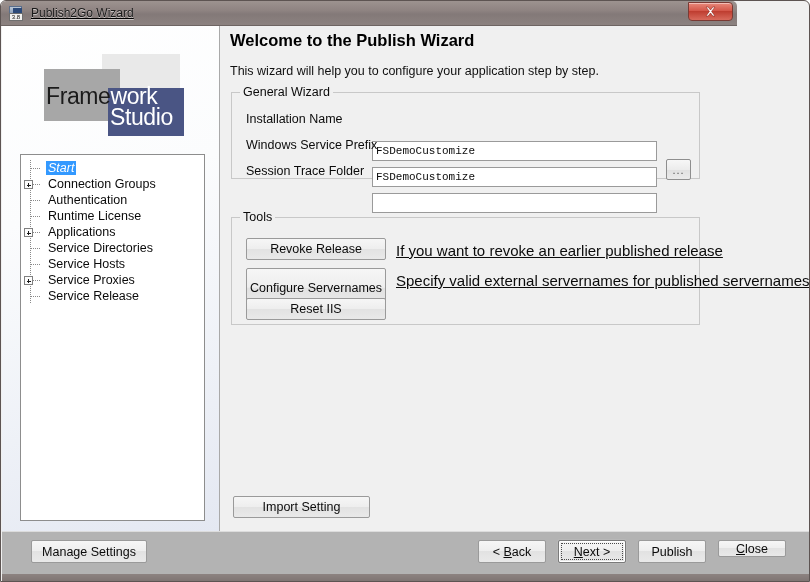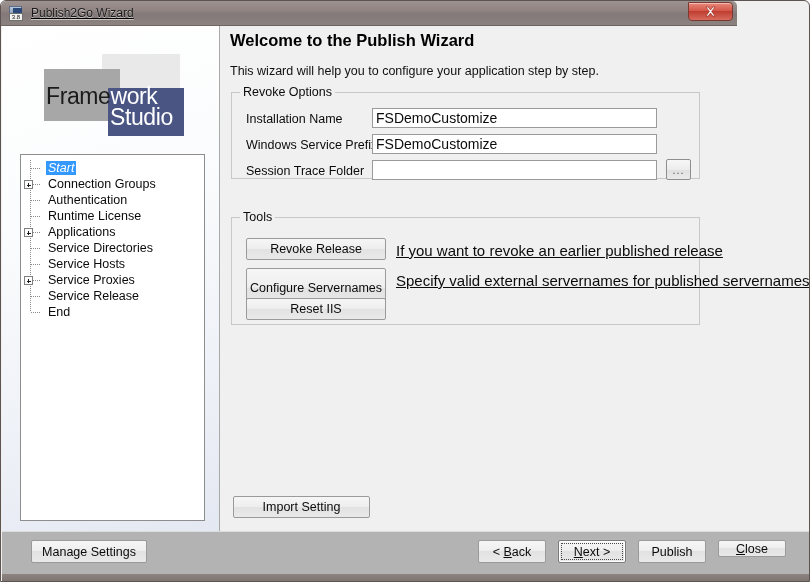"Revoke Options" div.groupbox-legend { text: Revoke Options -> General Wizard }
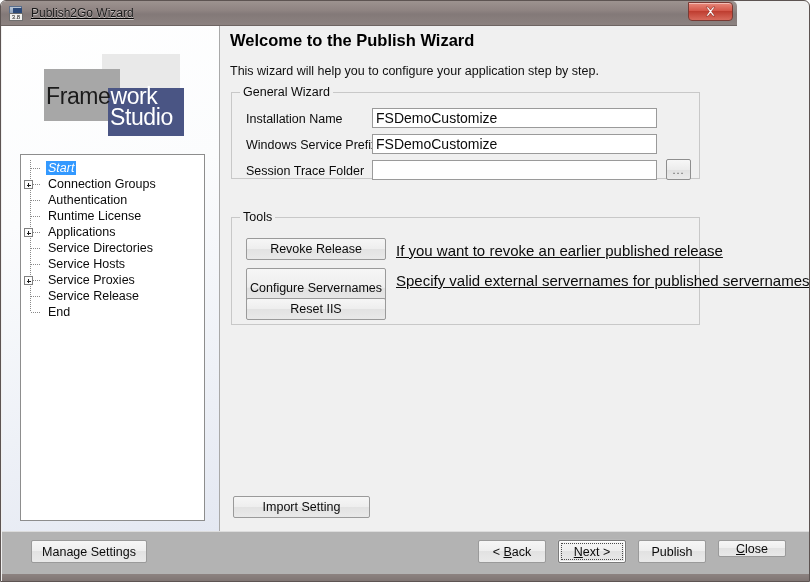"FSDemoCustomize" .textbox { font-family: Liberation Sans, sans-serif -> Liberation Mono, monospace; font-size: 14px -> 11px; margin-top: none -> 33px }
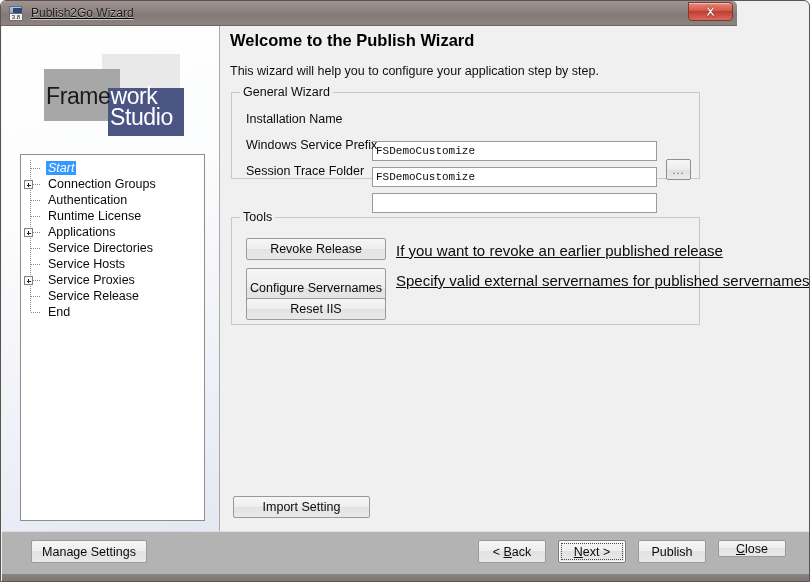"End" div.tv-row { html: <div> <div> <div></div> <div></div> </div> <span>End</span> </div> -> none }
